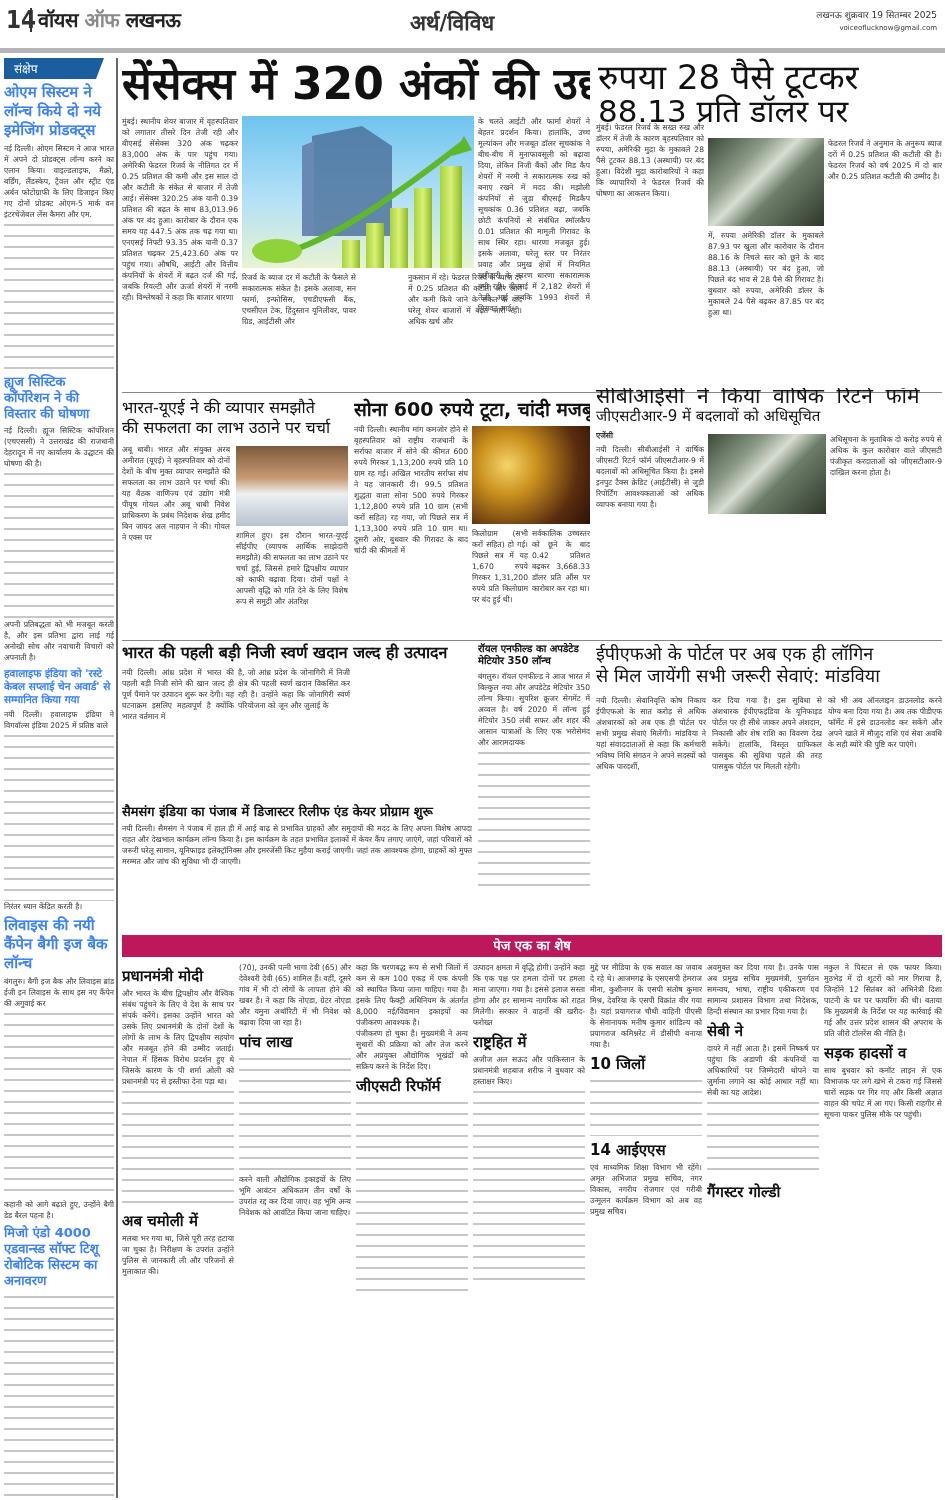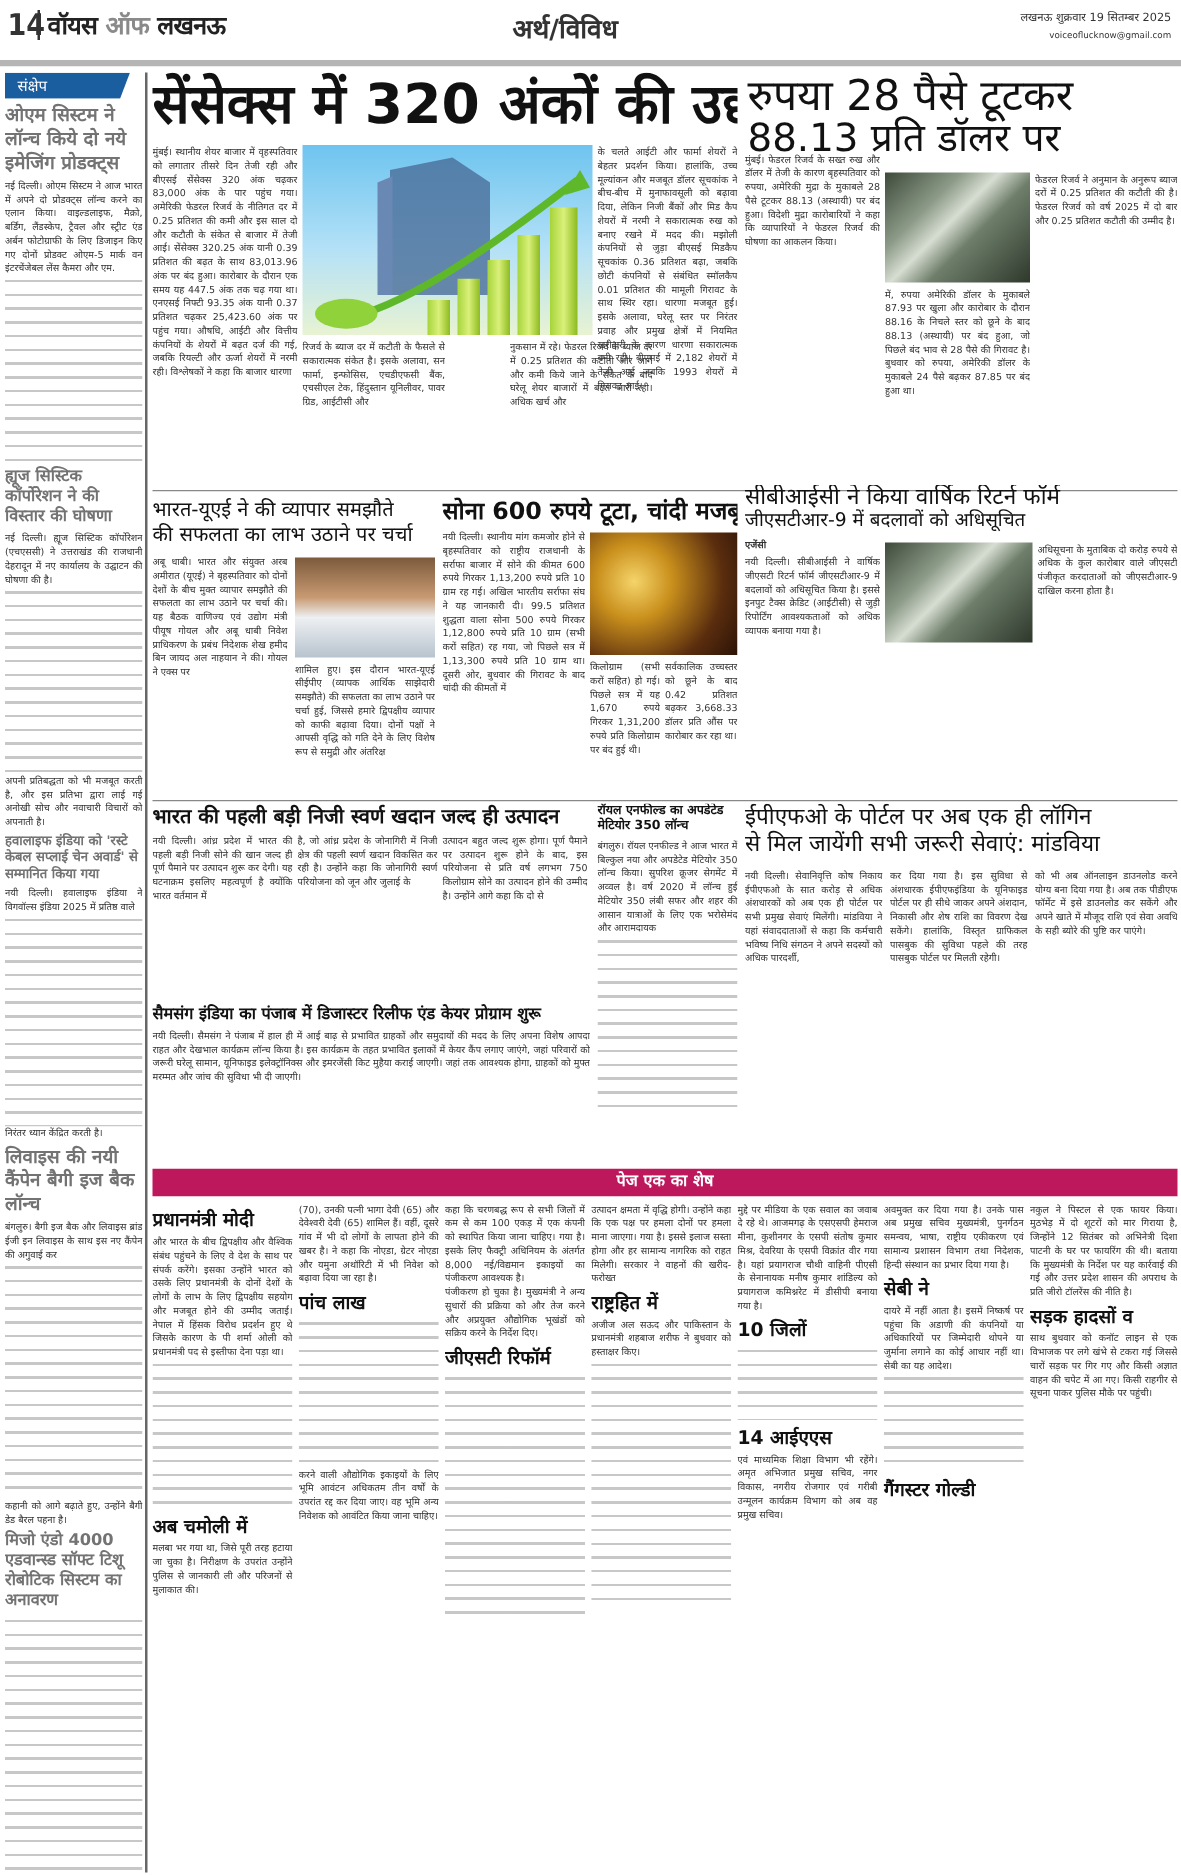"ओएम सिस्टम ने लॉन्च किये" .lh { color: #737373 -> #3b82f6 }
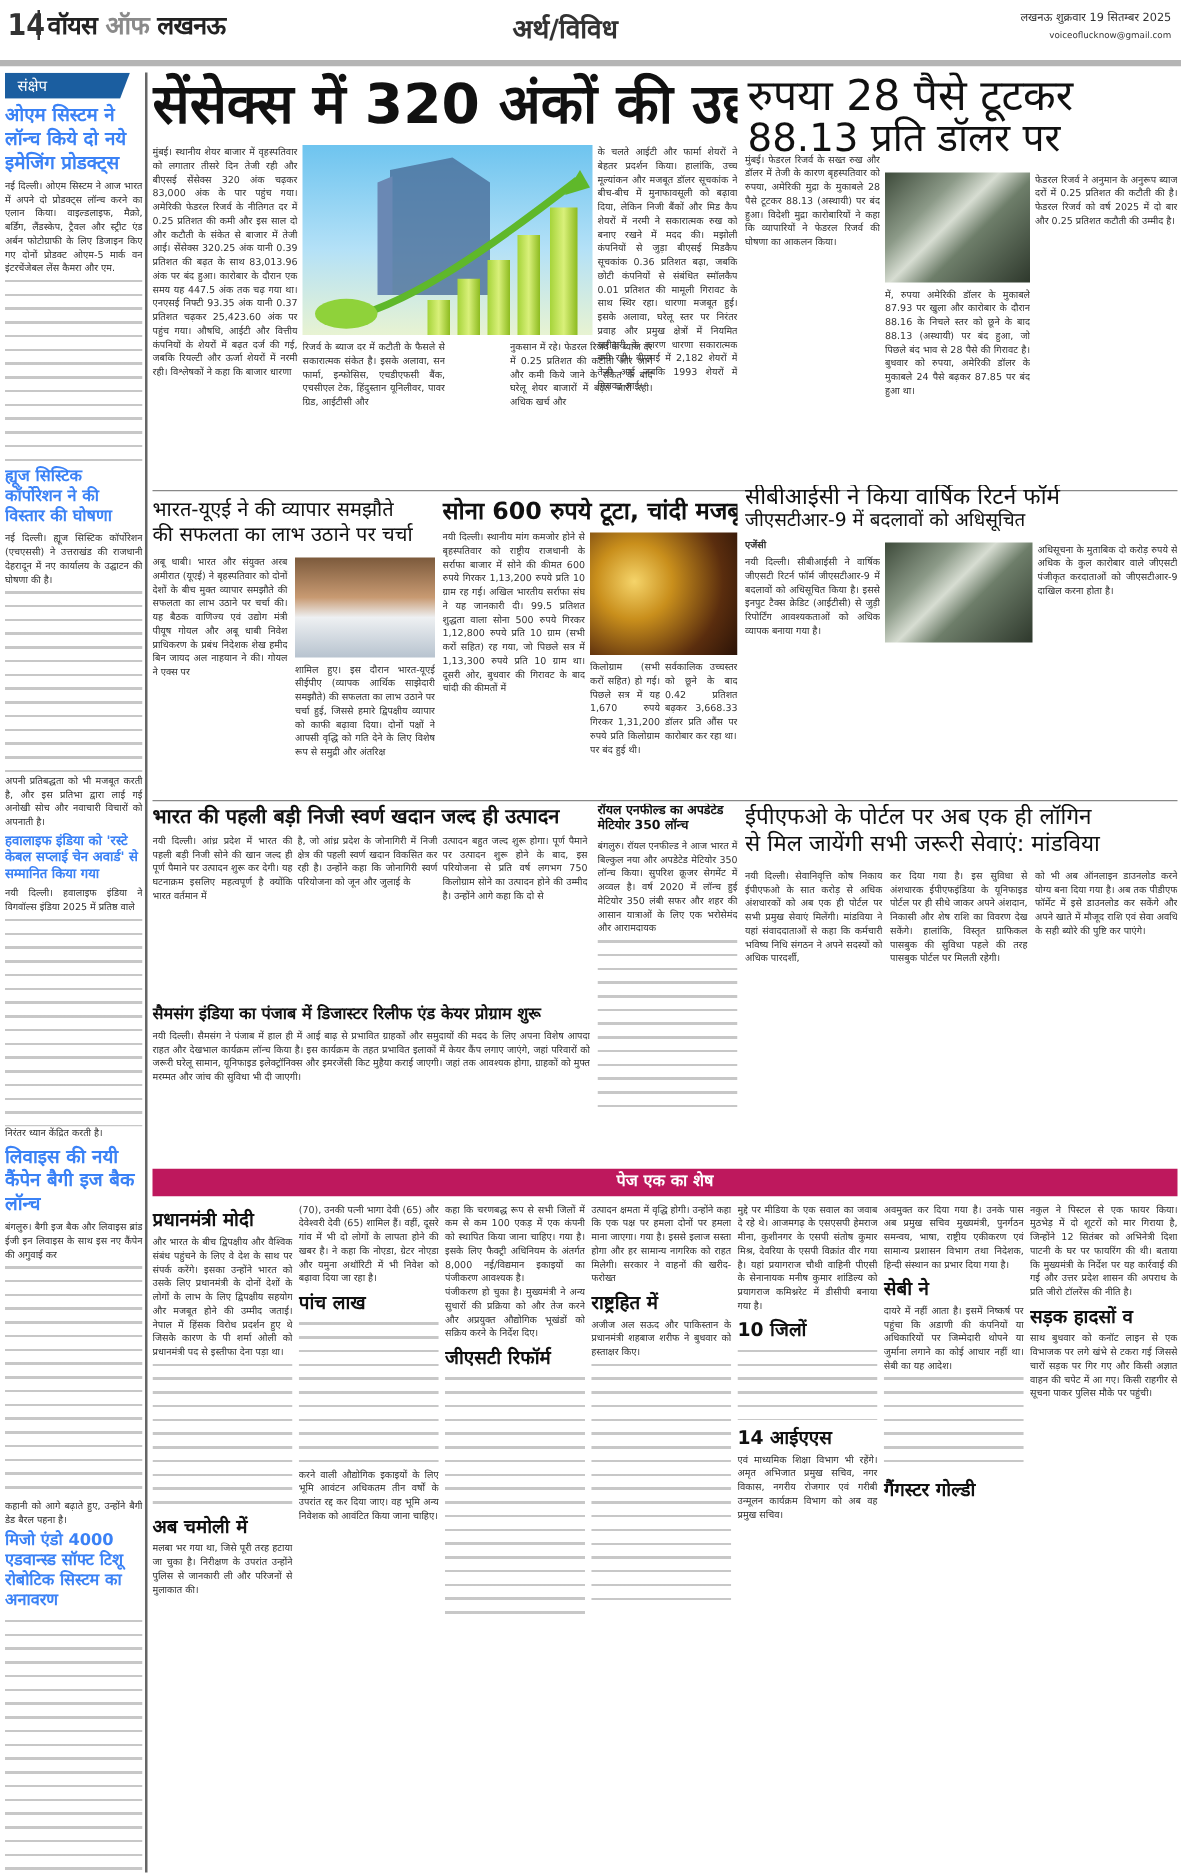"सीबीआईसी ने किया वार्षिक रिटर्न" div.hl-light { font-family: none -> Liberation Mono, monospace; font-size: 18px -> 21px }
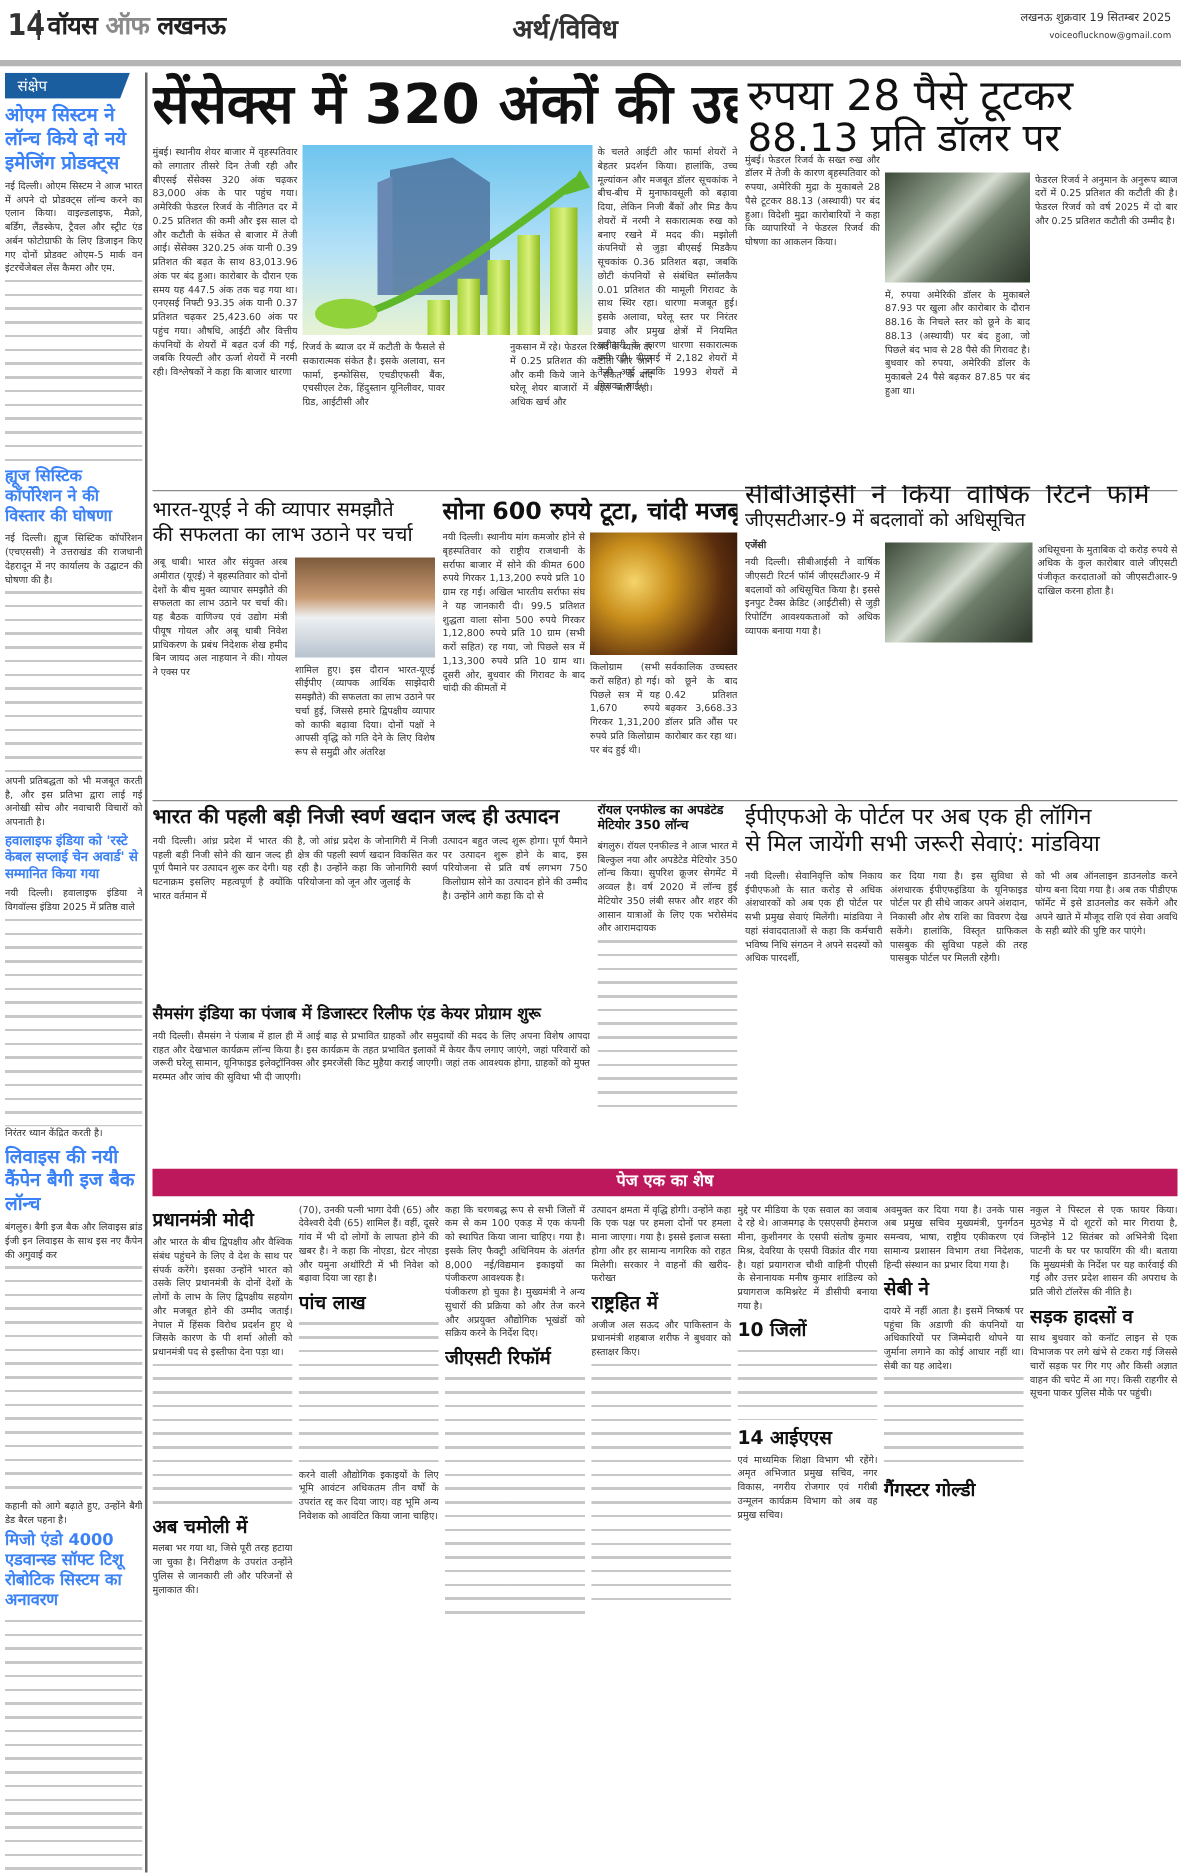"उत्पादन बहुत जल्द शुरू होगा।" div.col { html: <div>उत्पादन बहुत जल्द शुरू होगा। पूर्ण पैमाने पर उत्पादन शुरू होने के बाद, इस परियोजना से प्रति वर्ष लगभग 750 किलोग्राम सोने का उत्पादन होने की उम्मीद है। उन्होंने आगे कहा कि दो से</div> -> none }
